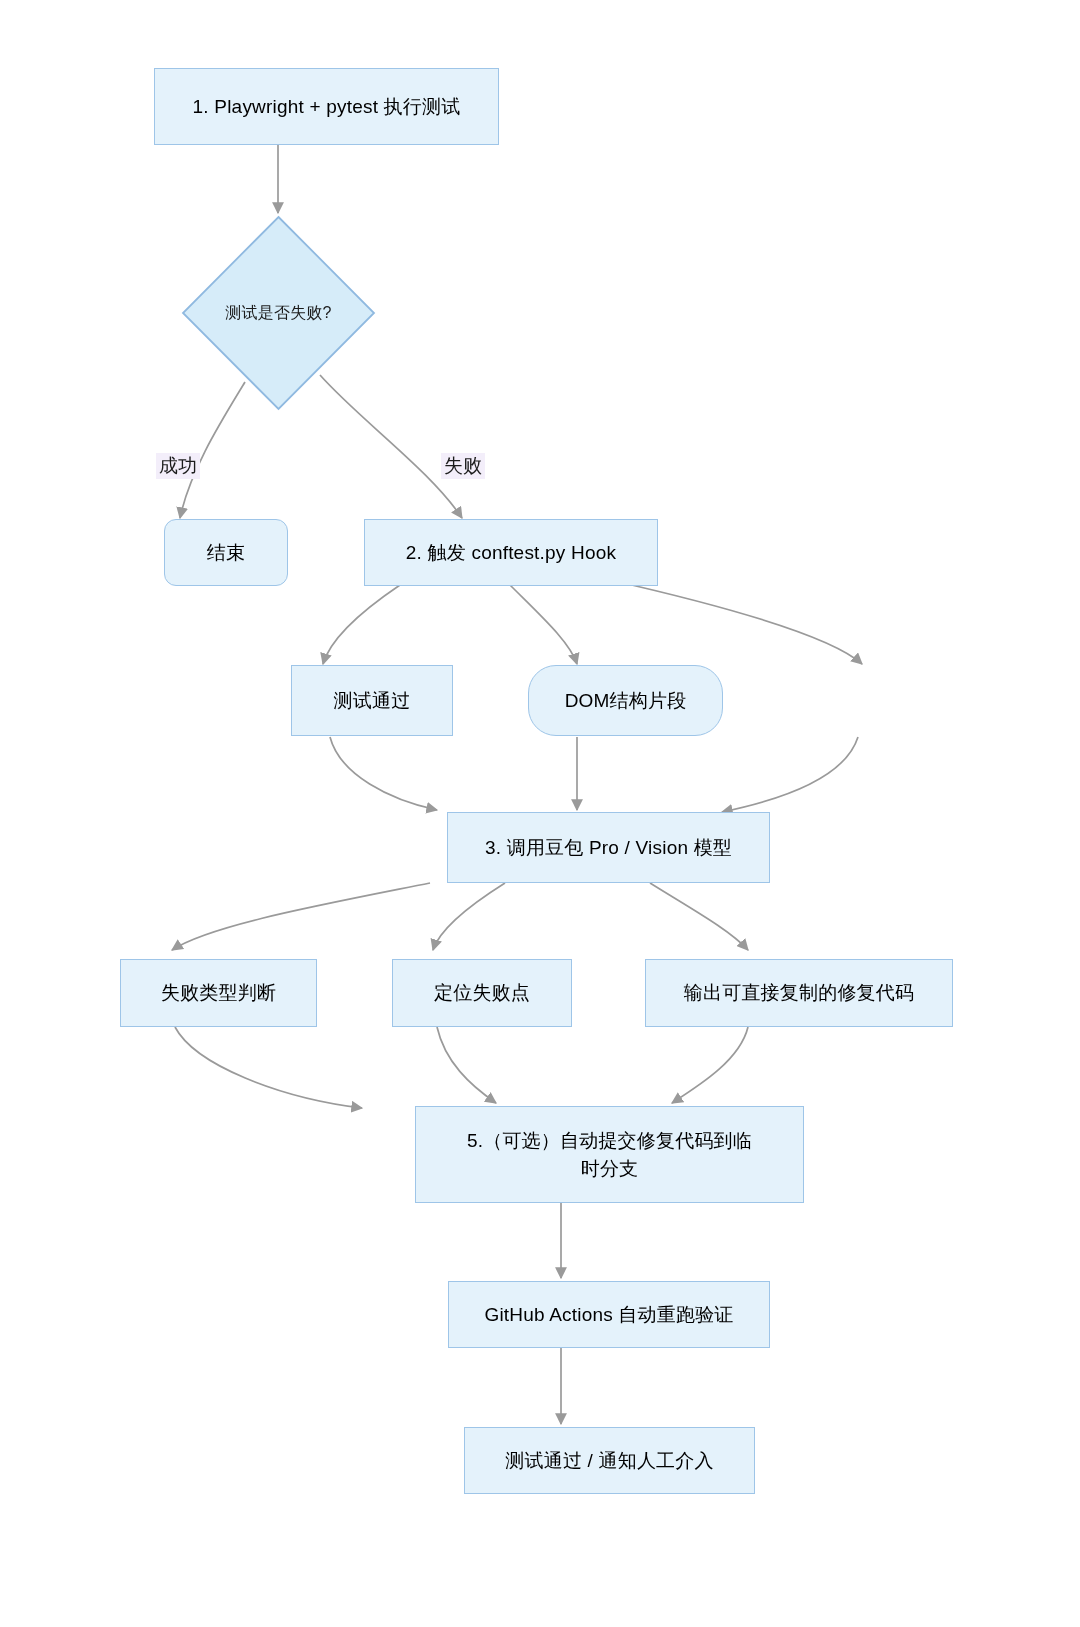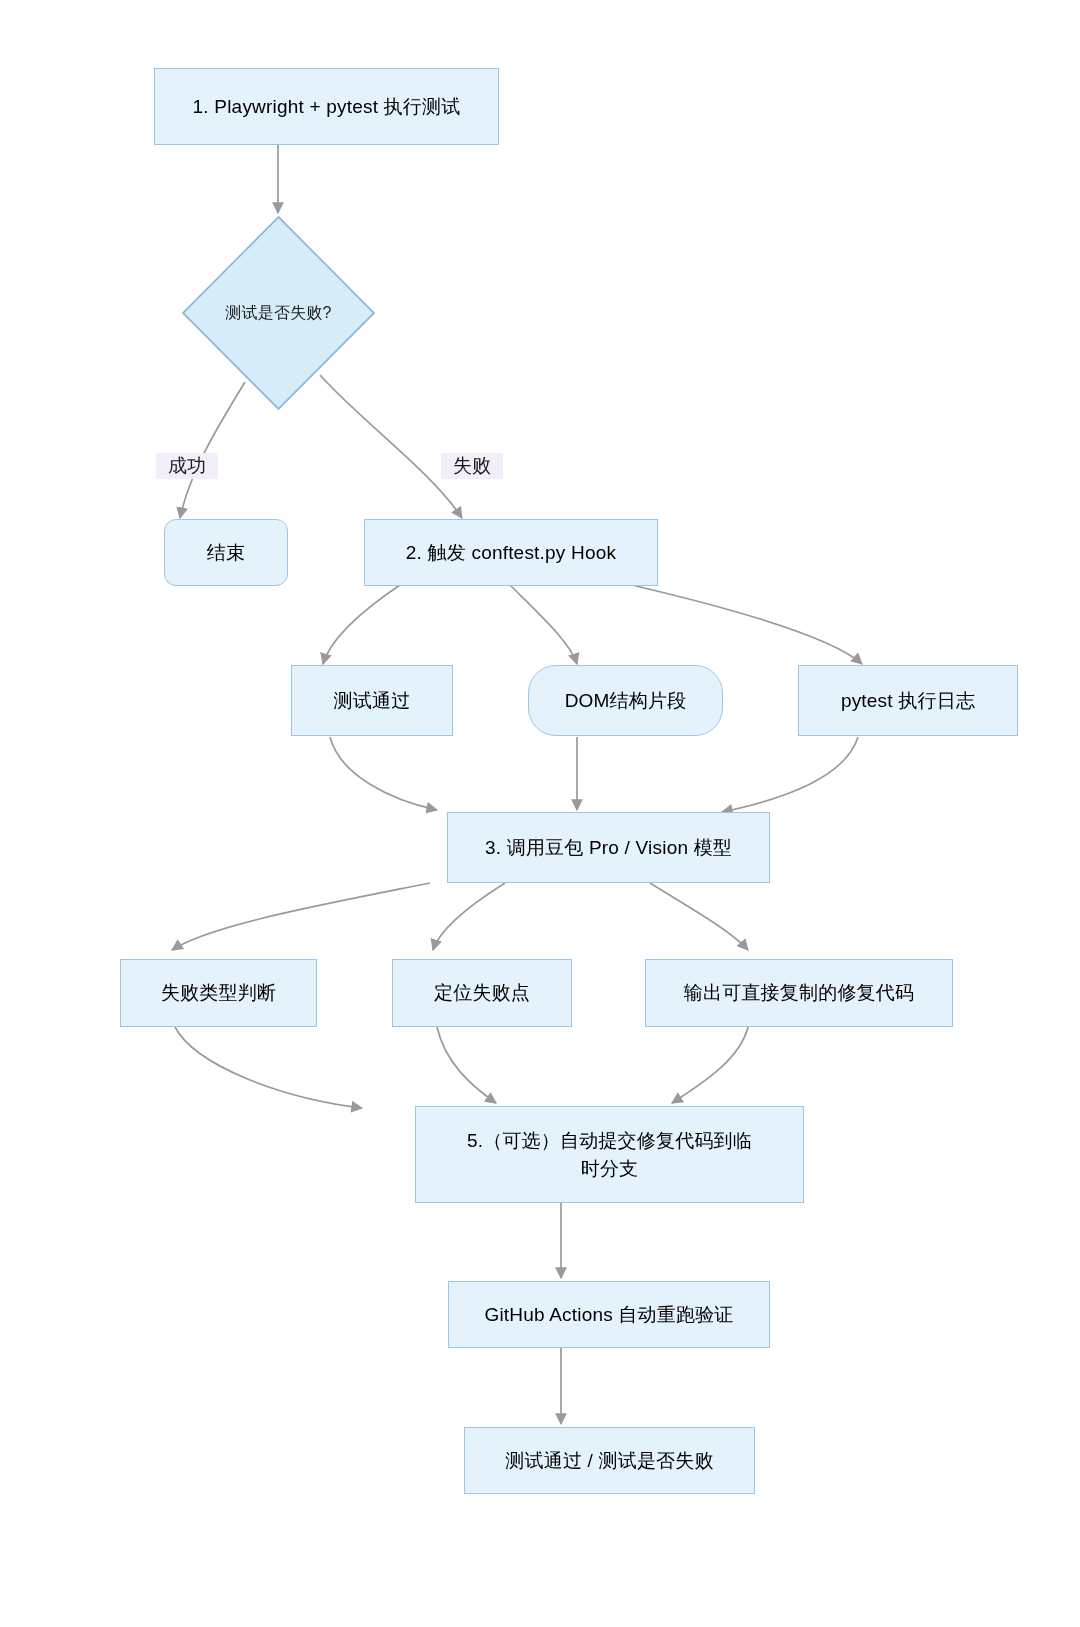"成功" .edge-label { padding: 1px 12px -> 1px 3px }
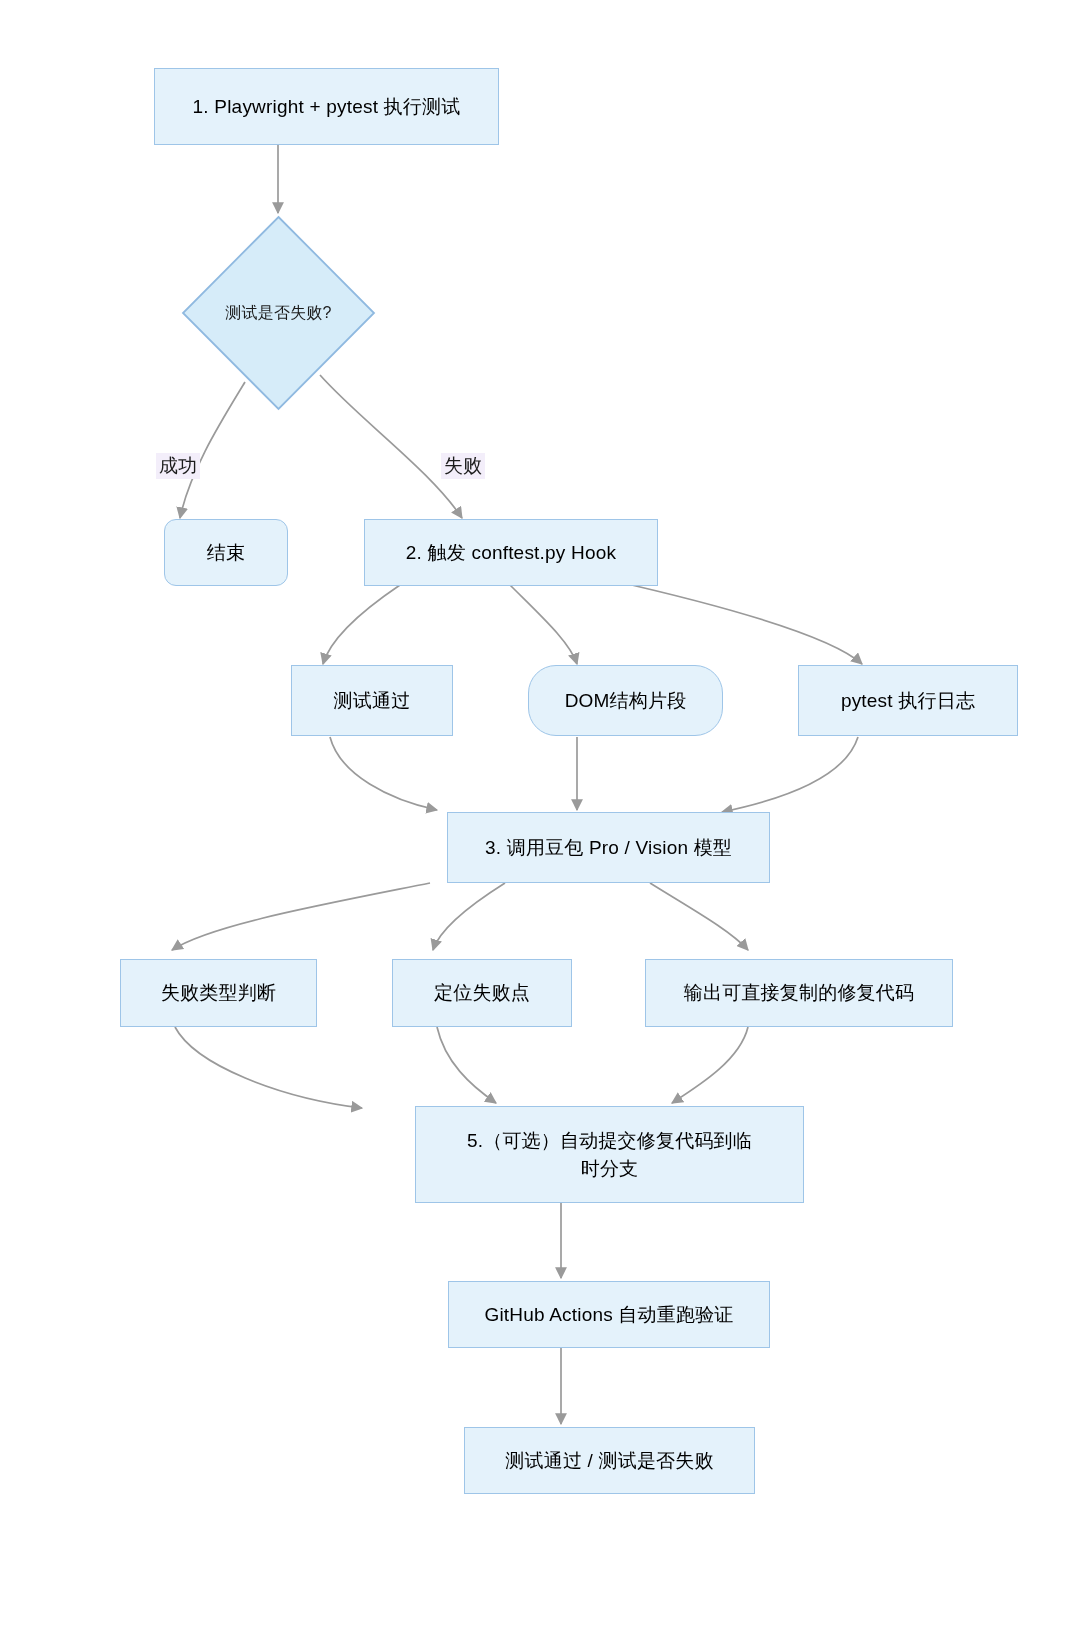"pytest 执行日志" div.node { html: <div> <span>pytest 执行日志</span> </div> -> none }
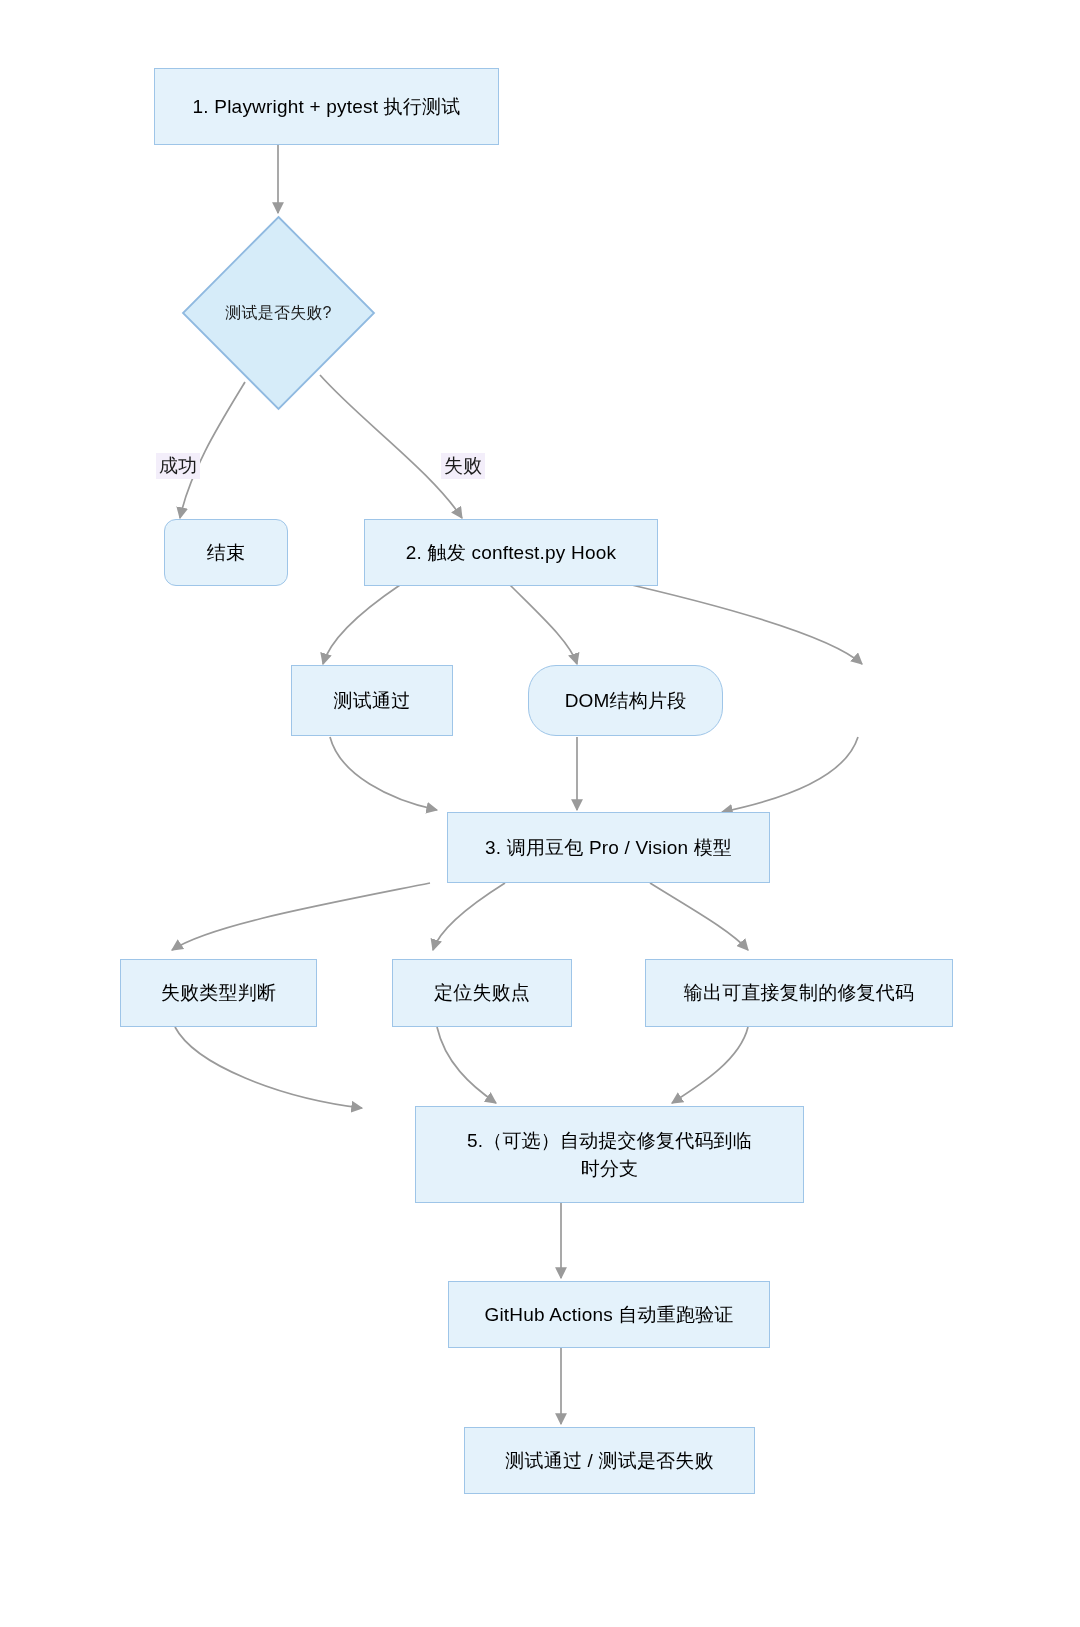"测试通过 / 测试是否失败" span.label { text: 测试是否失败 -> 通知人工介入 }
